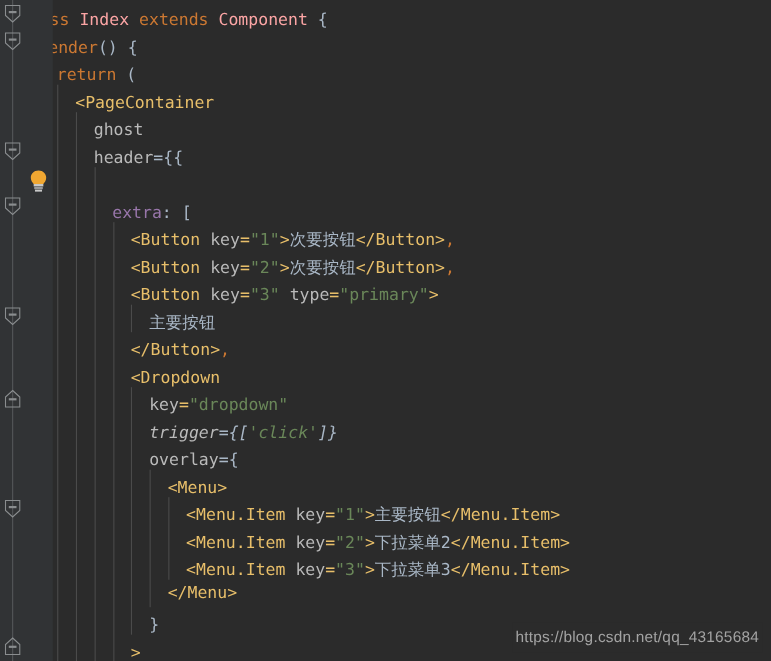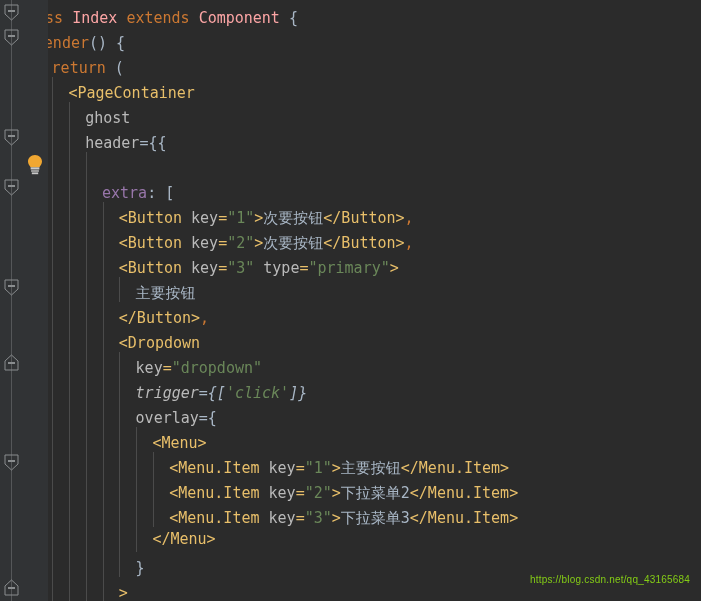"https://blog.csdn.net/qq_43165684" #watermark { color: #84cc16 -> #a3a3a3; font-size: 10px -> 14px }
